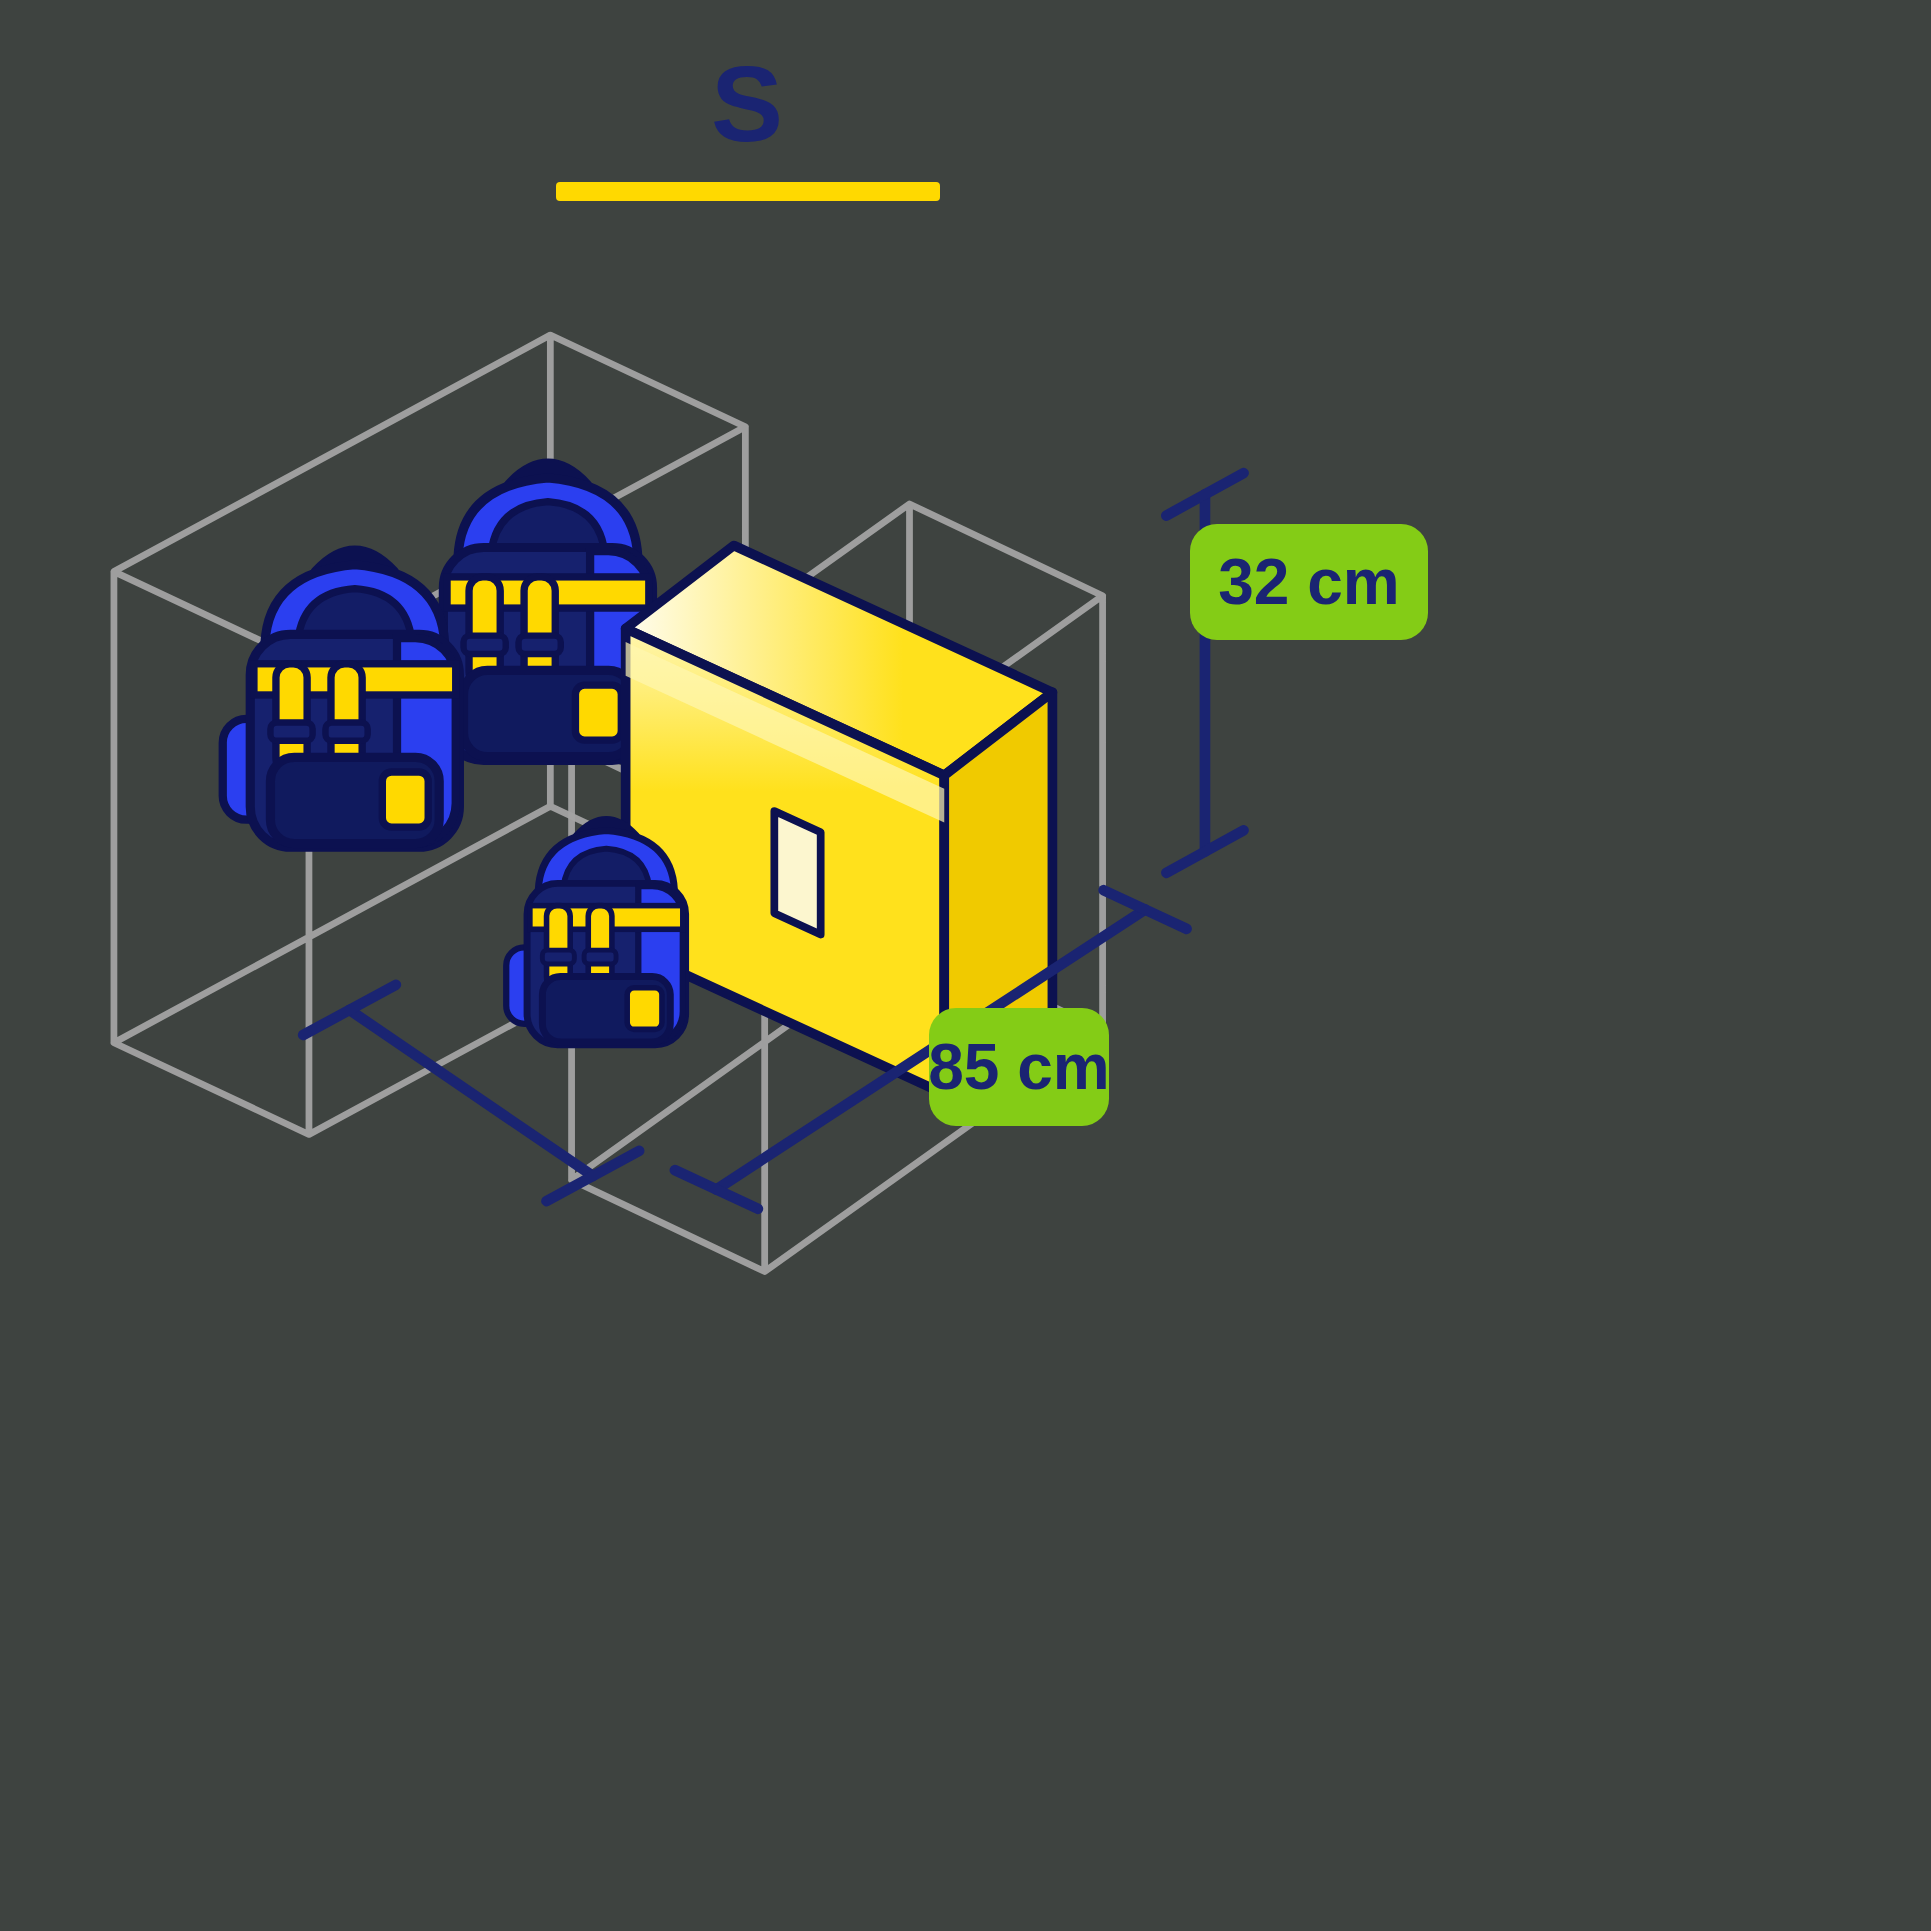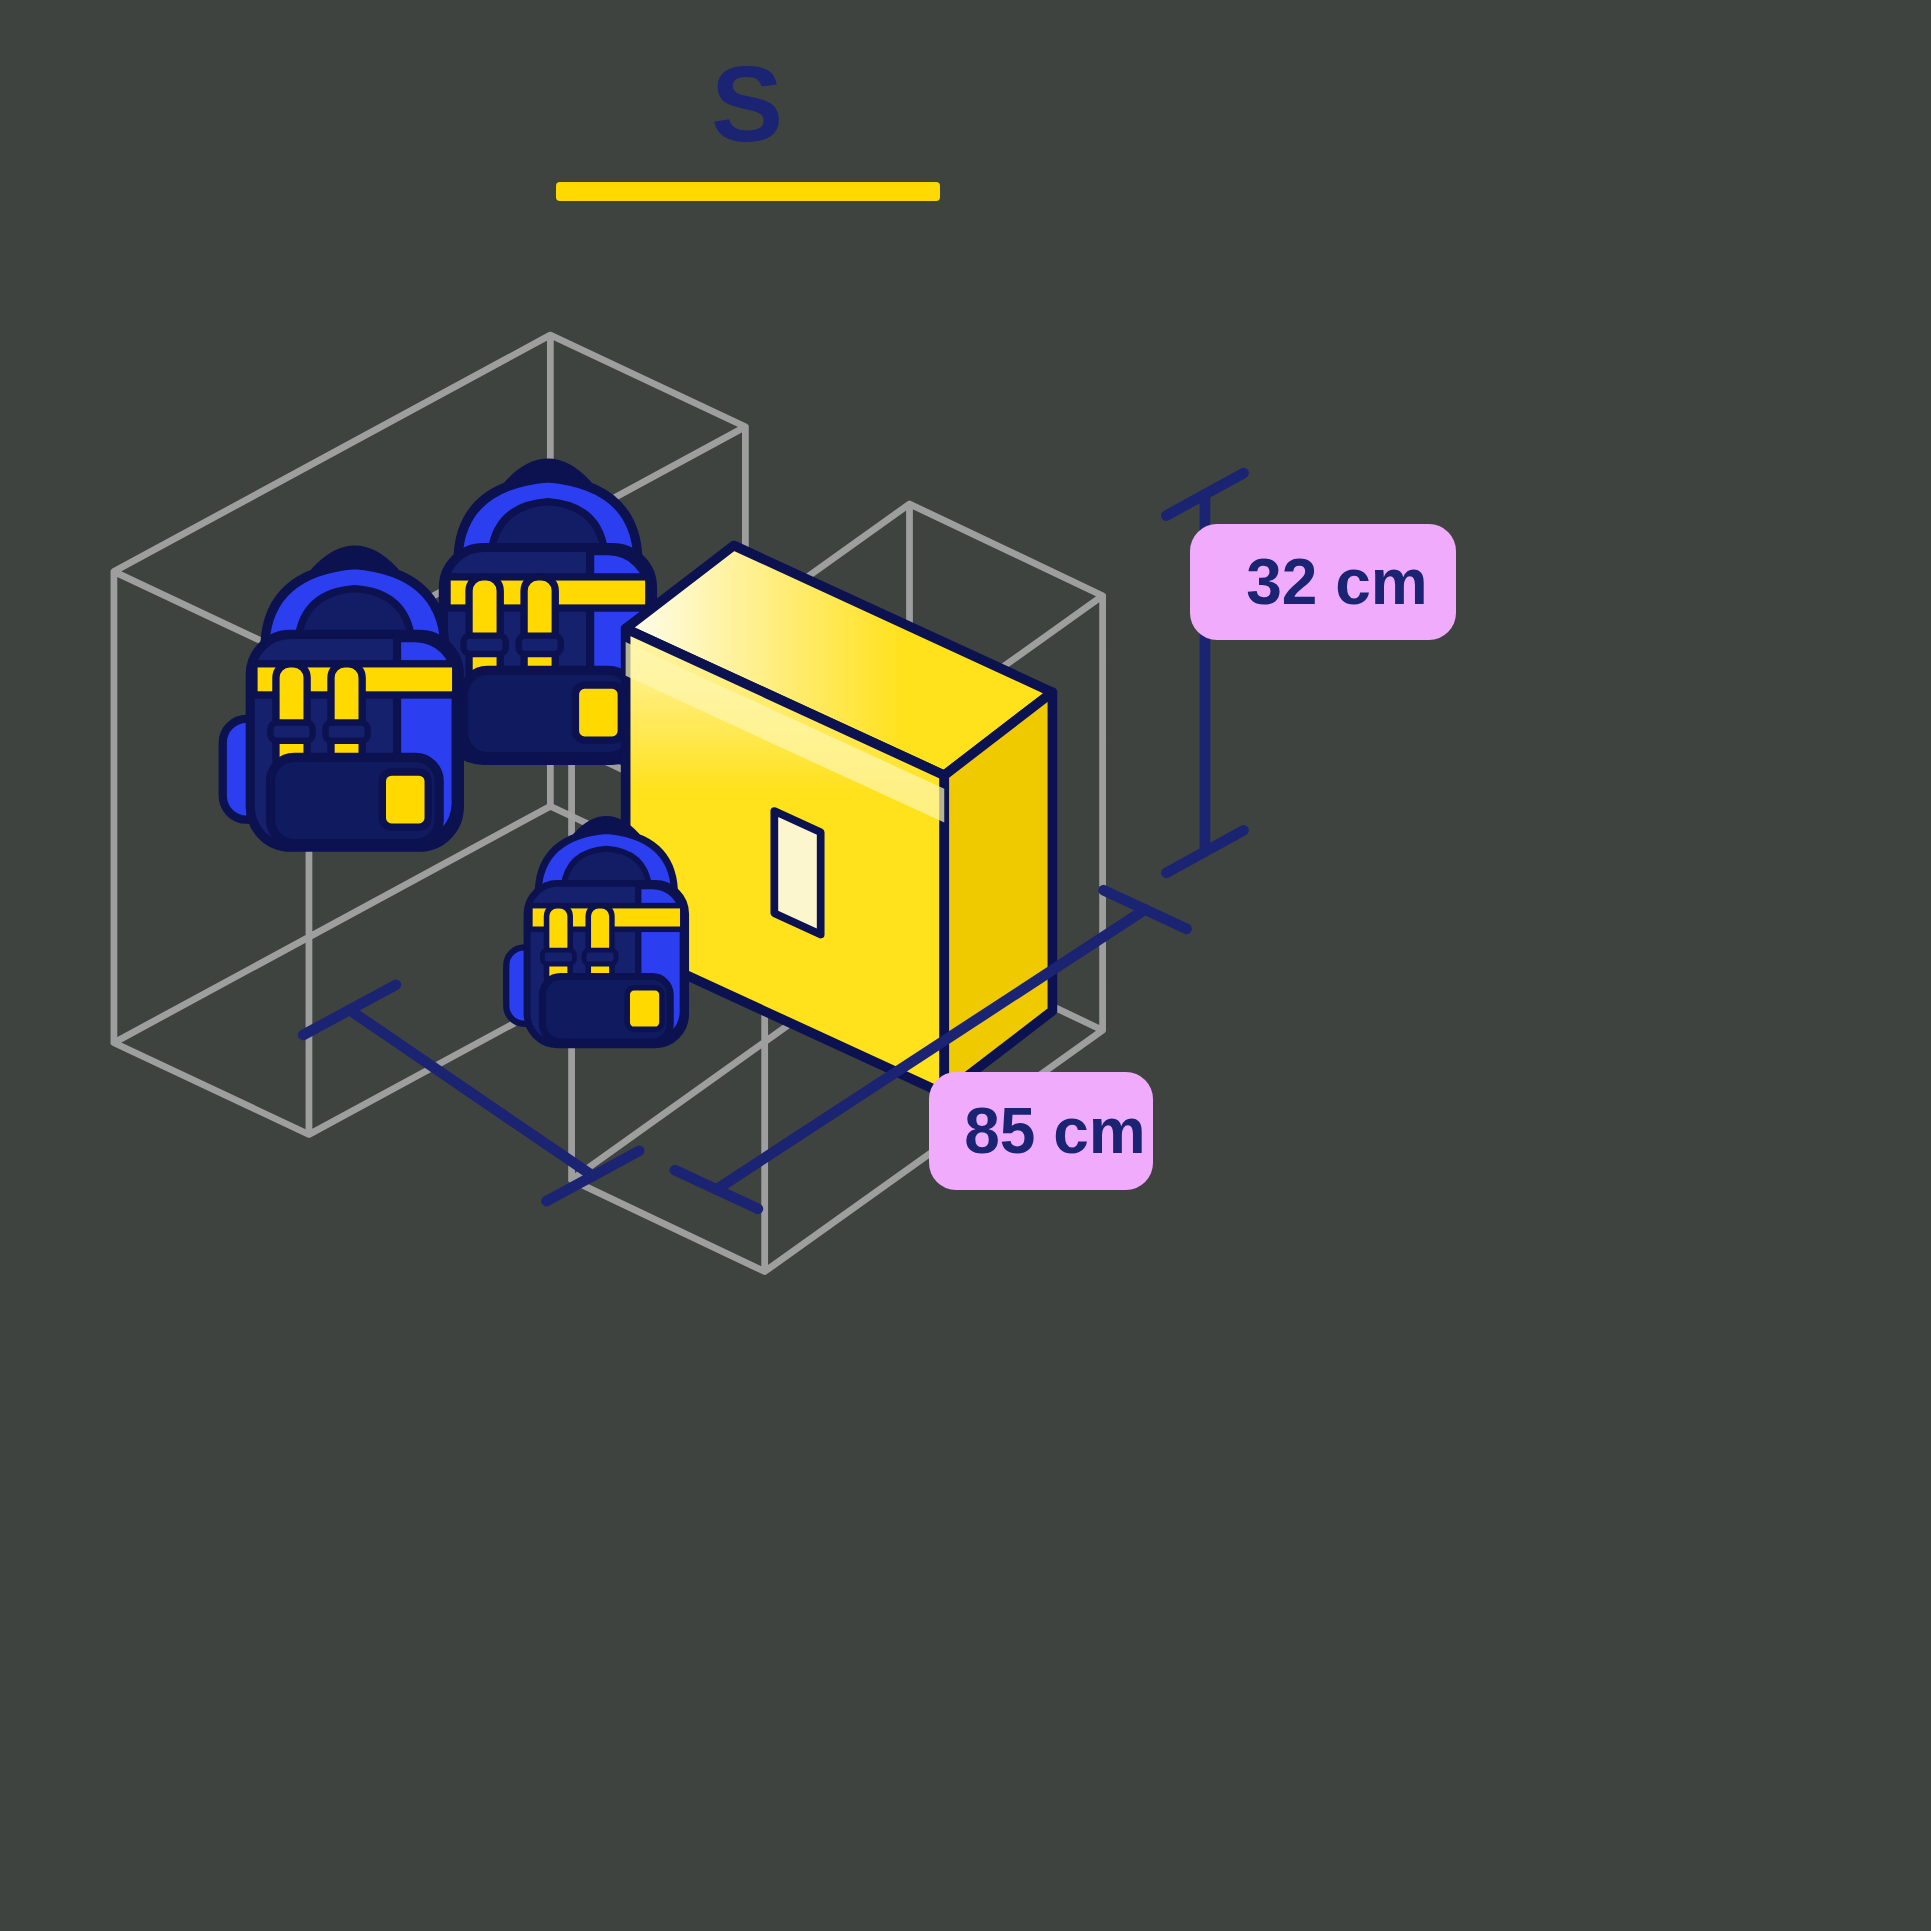"32 cm" .dim-label { background: #f0abfc -> #84cc16; padding-left: 28px -> none }
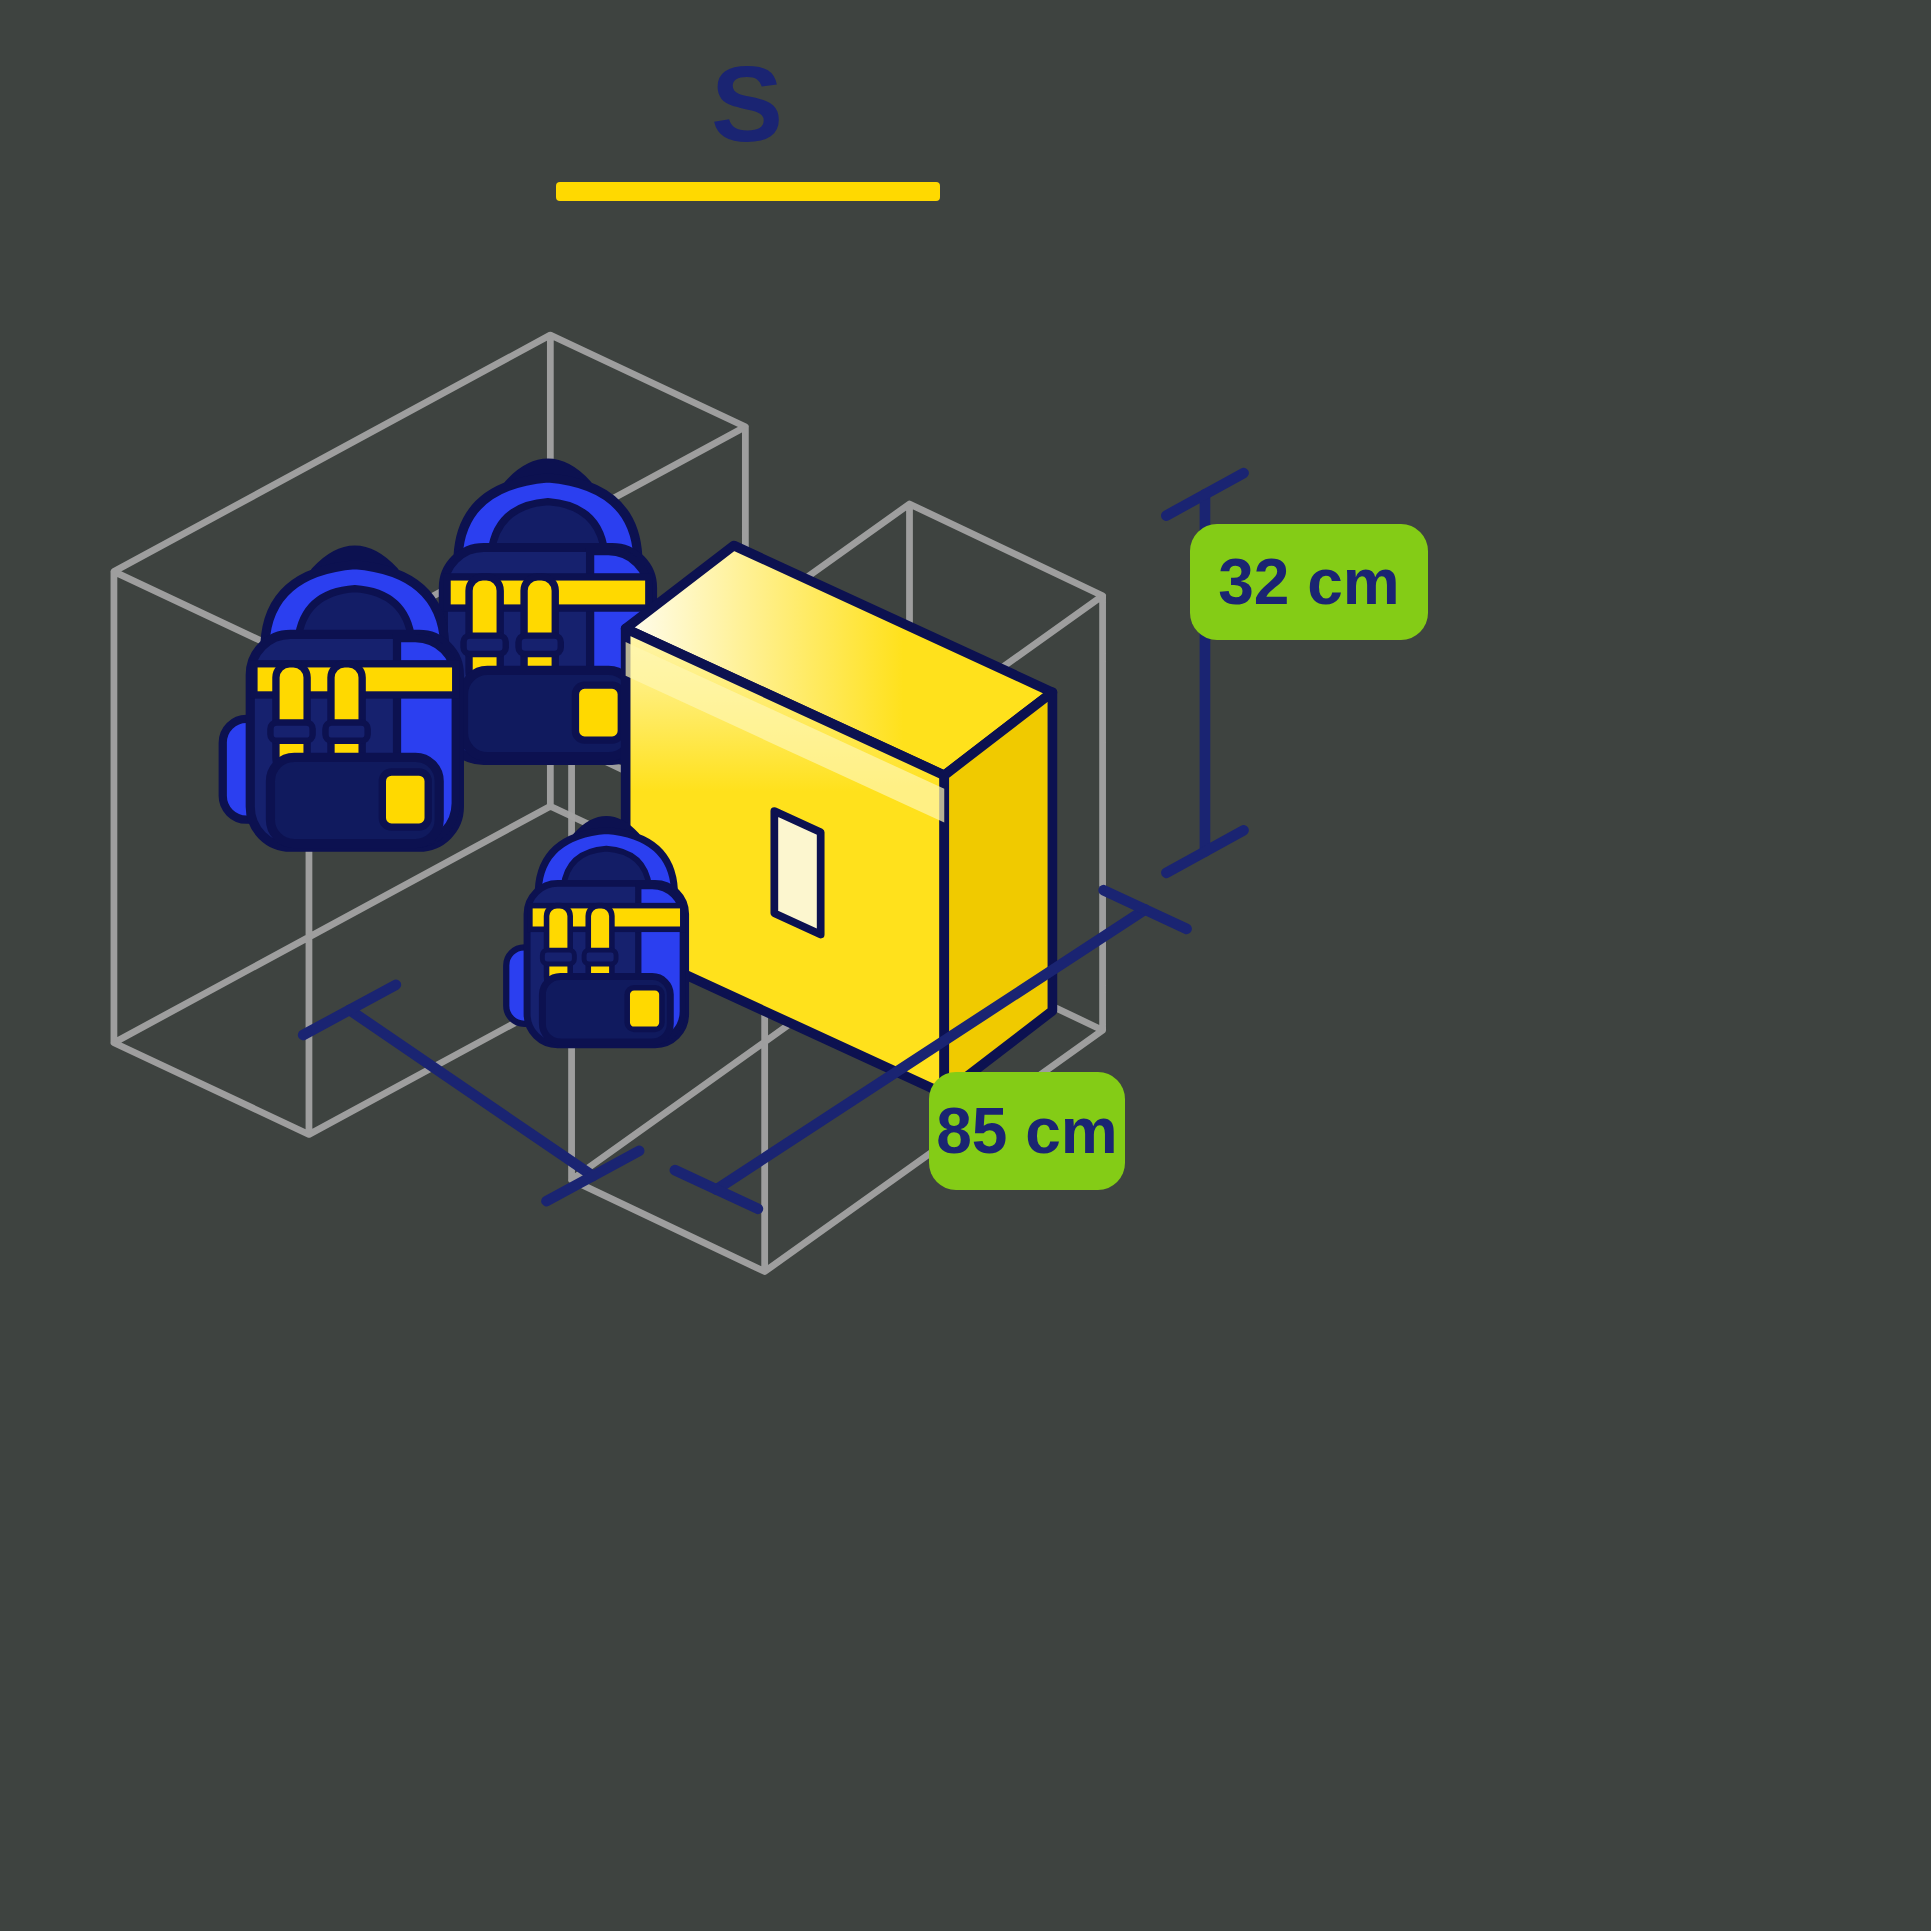"85 cm" #lbl-width { top: 1072px -> 1008px; width: 196px -> 180px }
